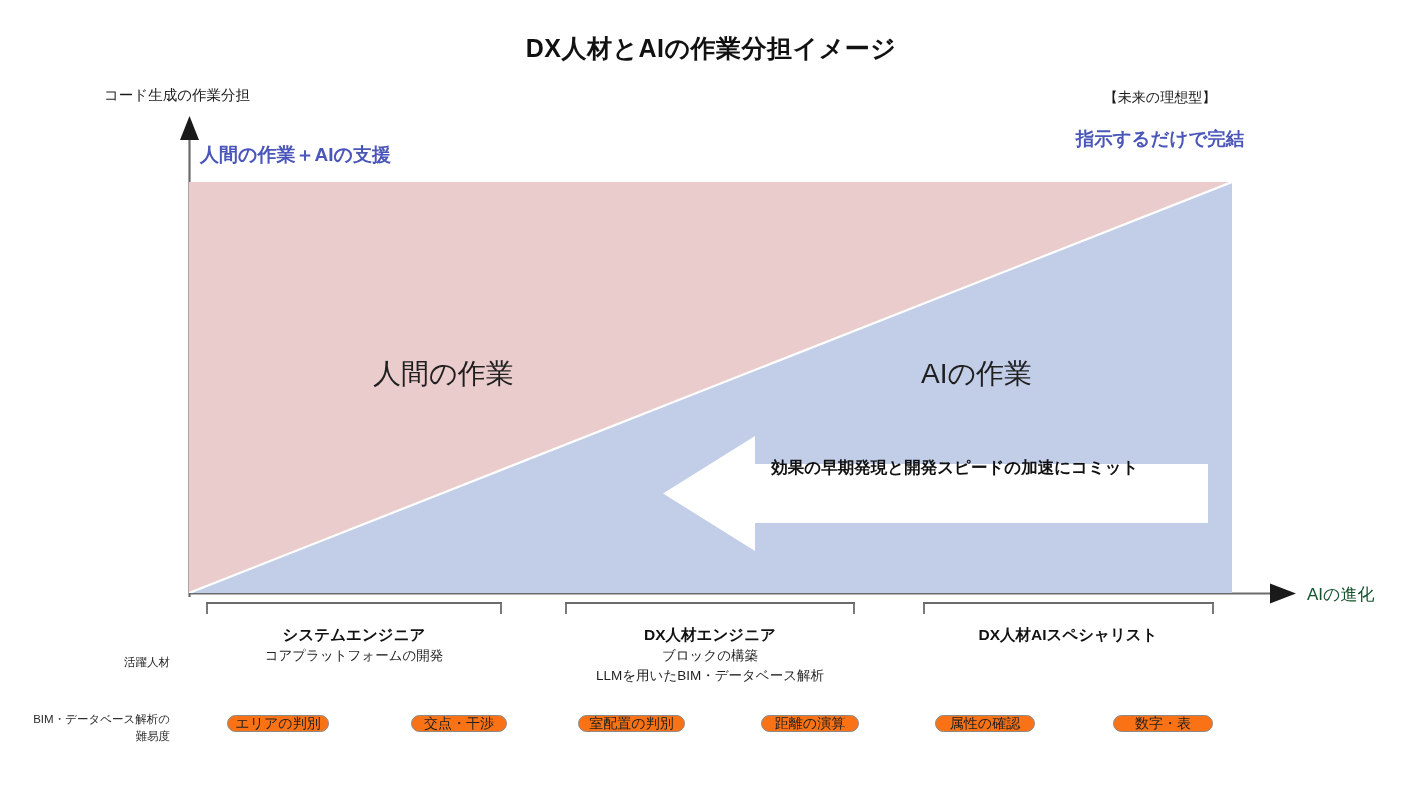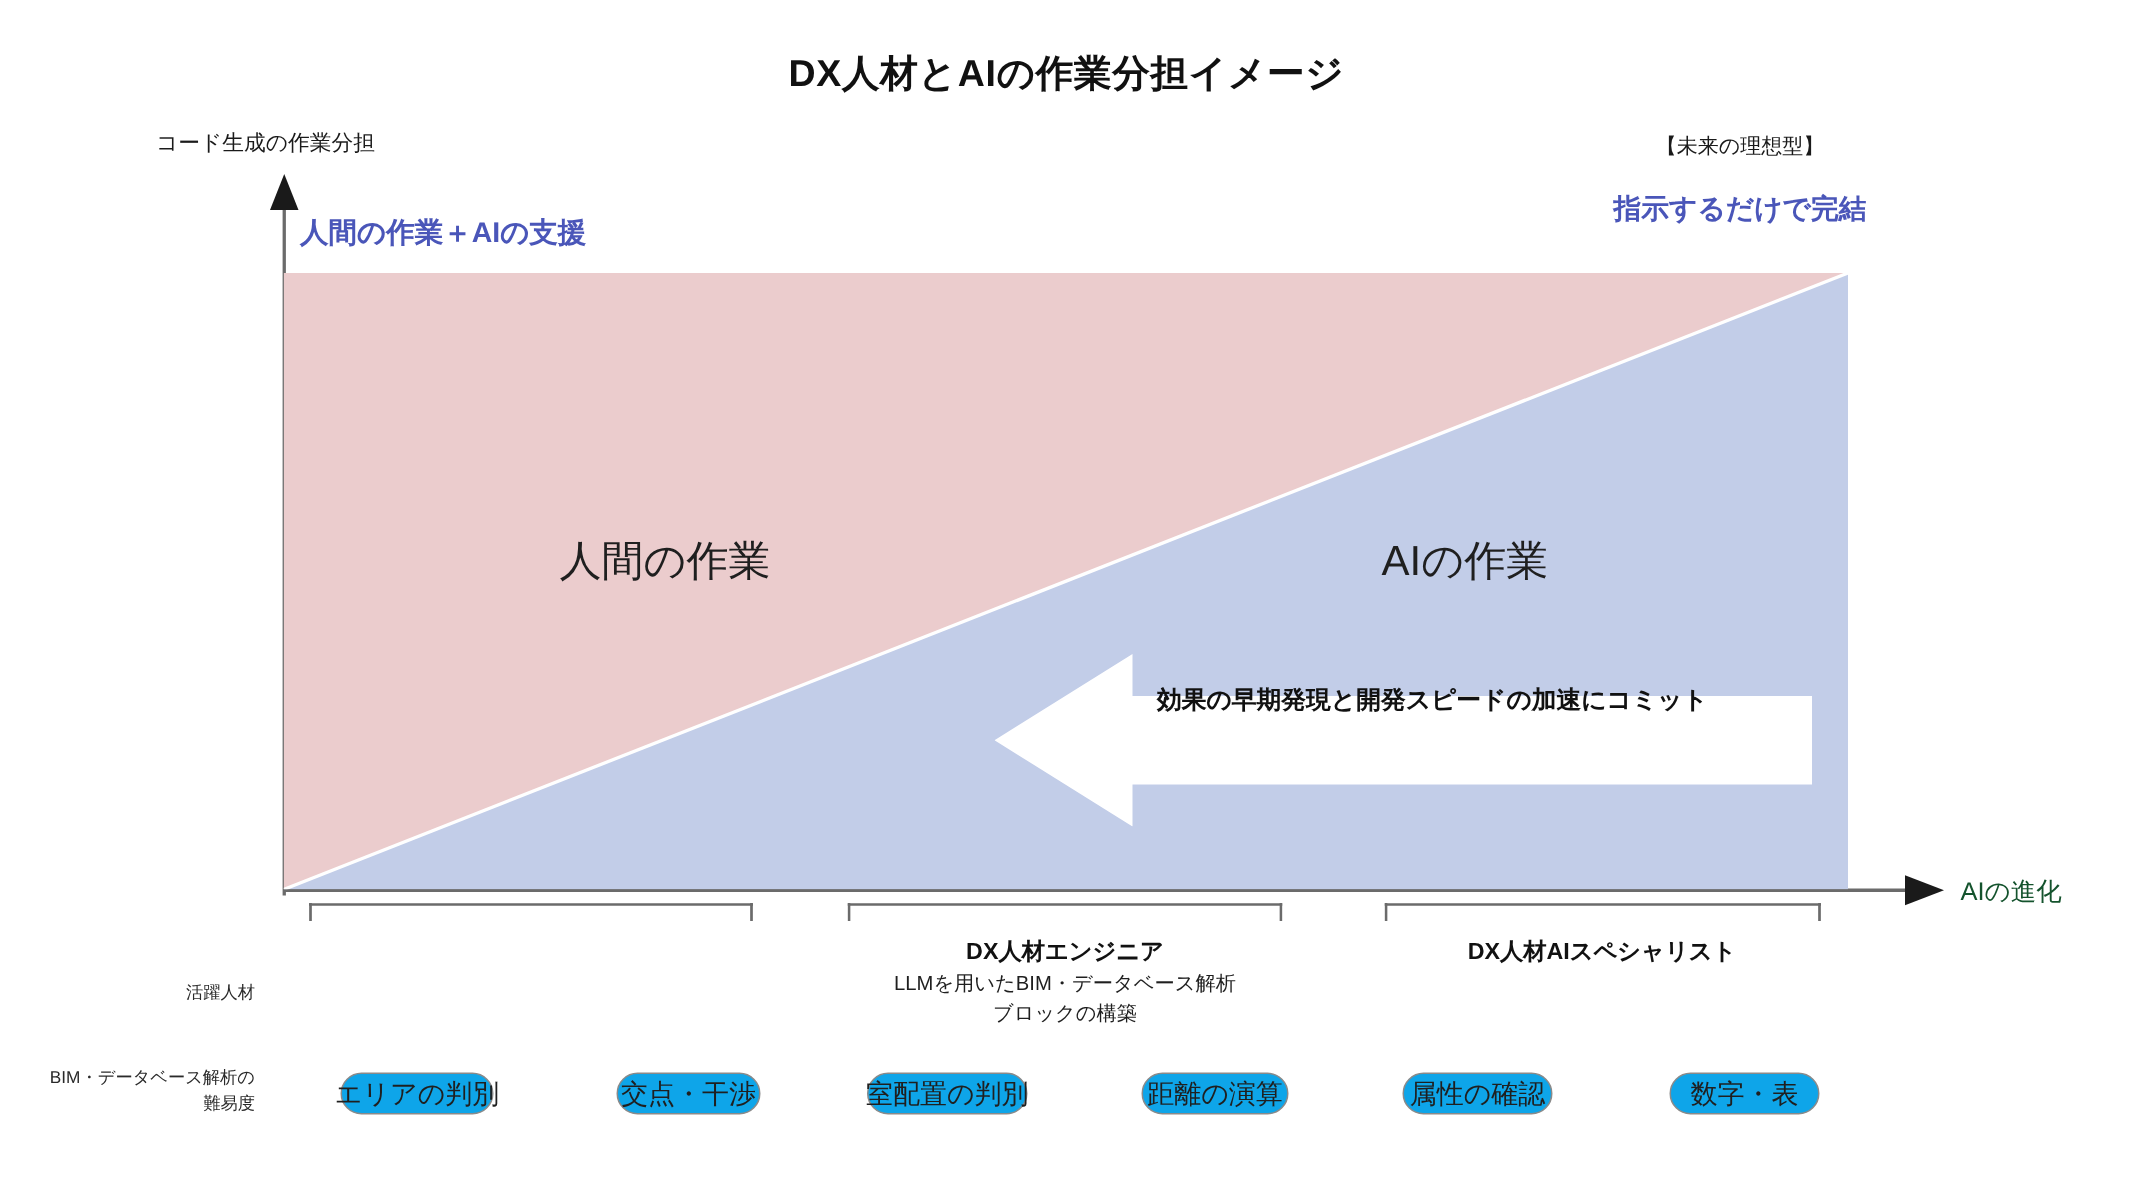"システムエンジニア" div.group-text { html: none -> <div> <span>システムエンジニア</span> <span>コアプラットフォームの開発</span> </div> }
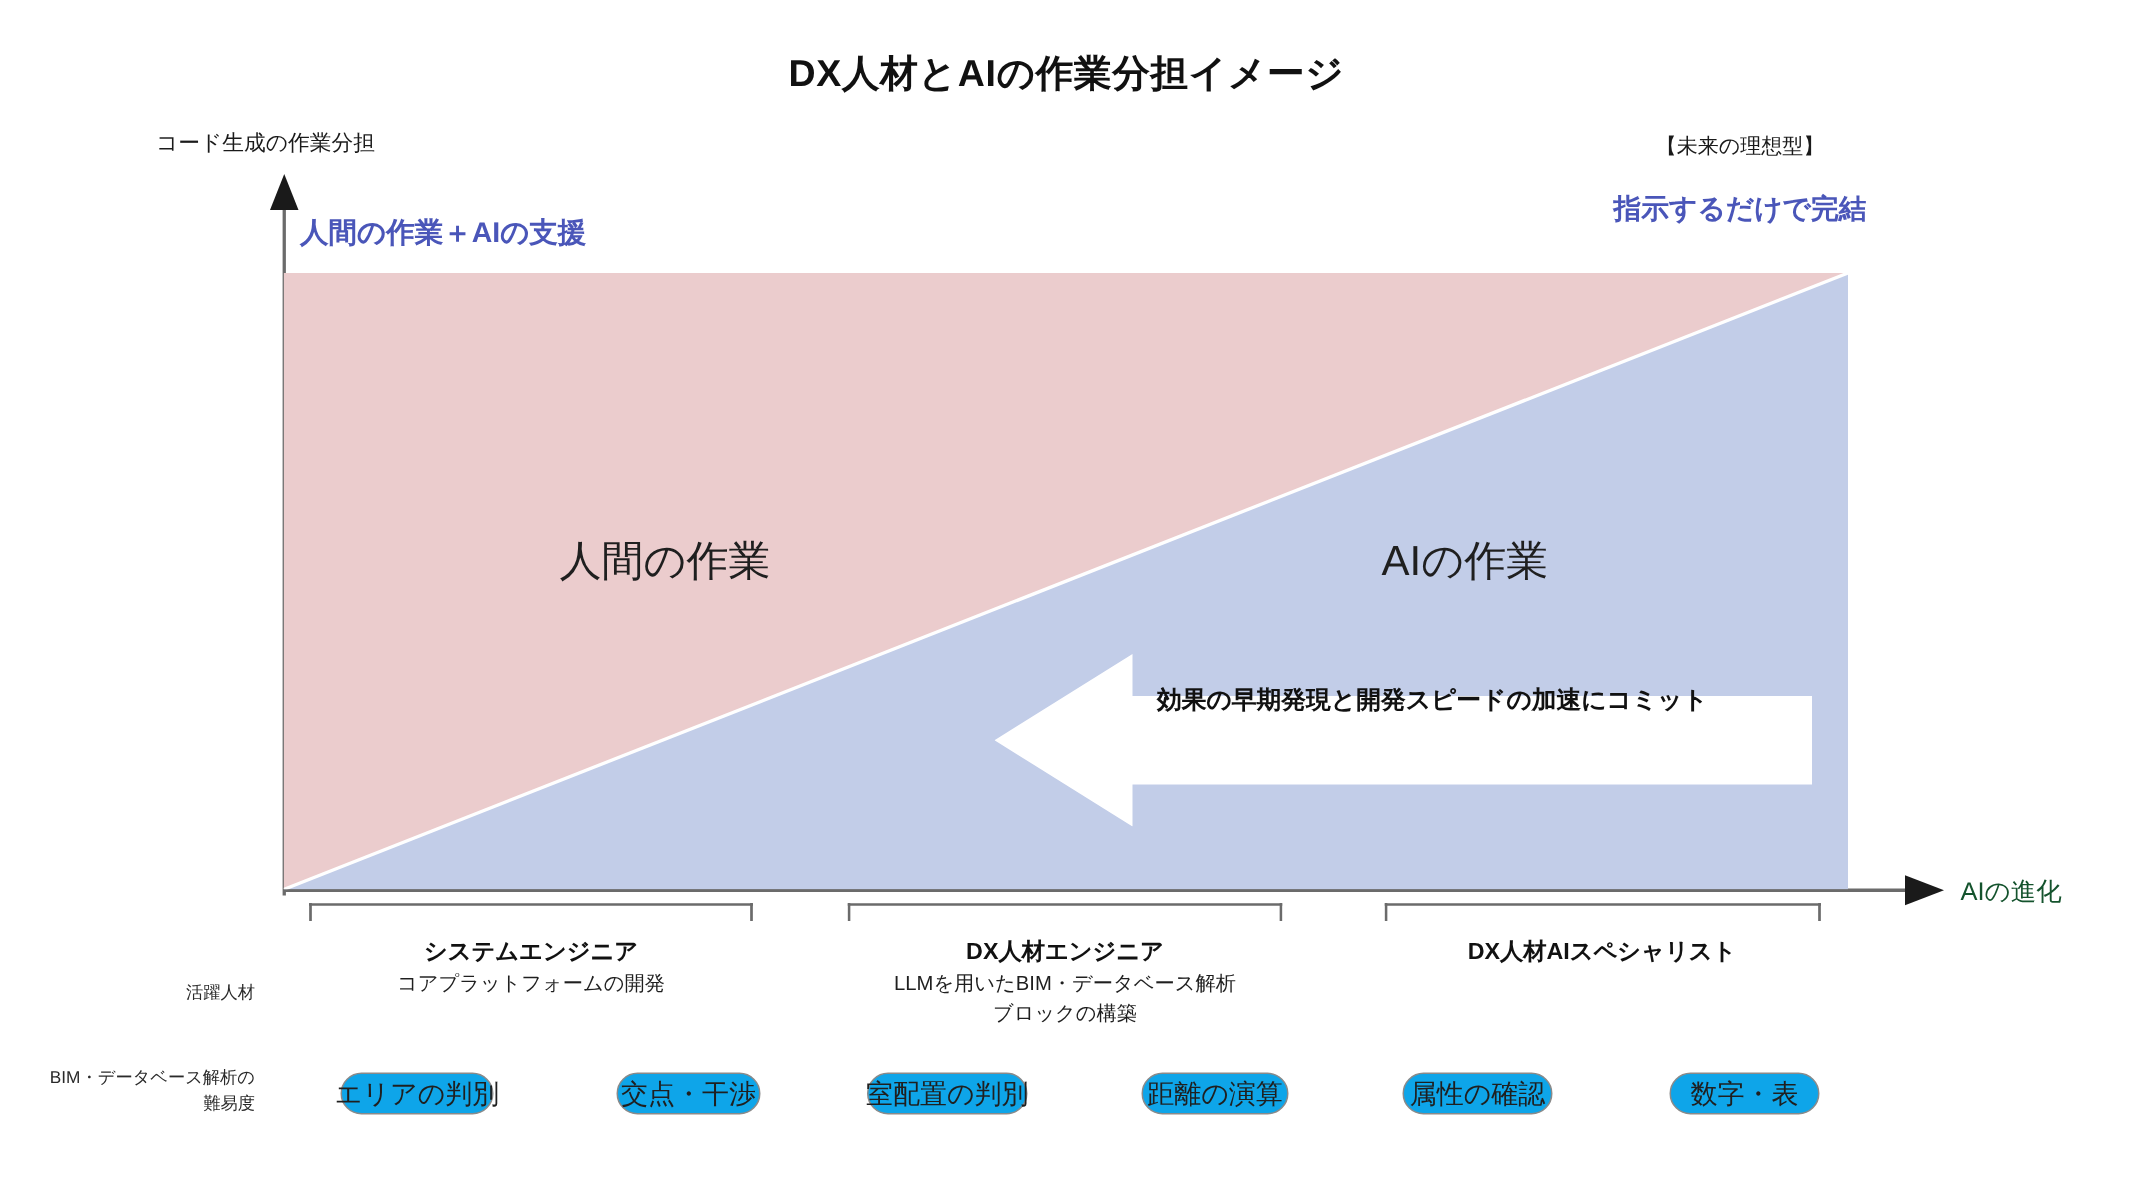"LLMを用いたBIM・データベース解析" span.group-sub { order: before "ブロックの構築" -> after "ブロックの構築" }
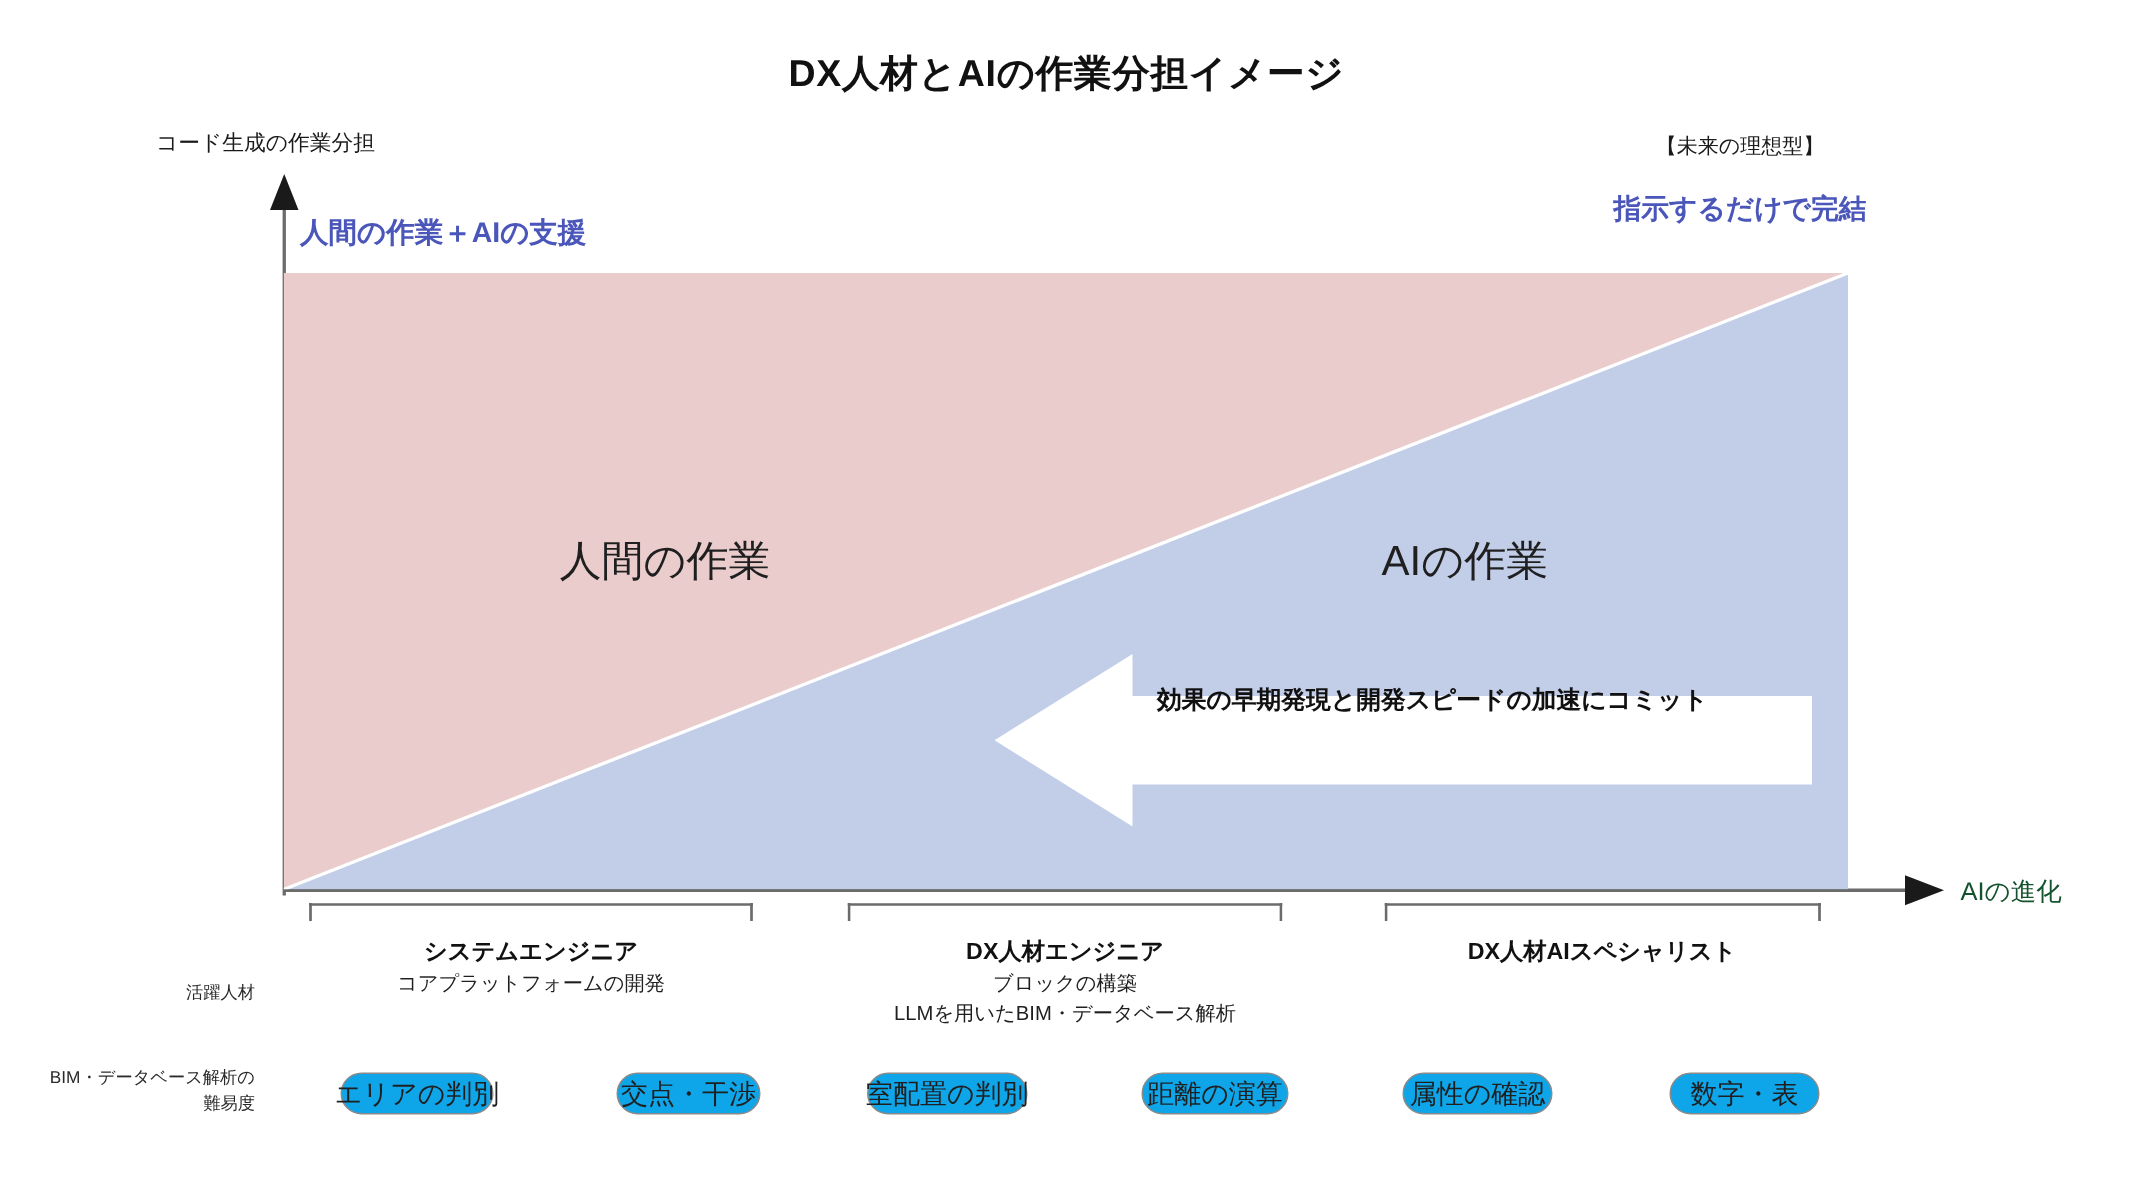"エリアの判別" .pill { background: #0ea5e9 -> #f97316; font-size: 18px -> 14px; height: 28px -> 17px }
